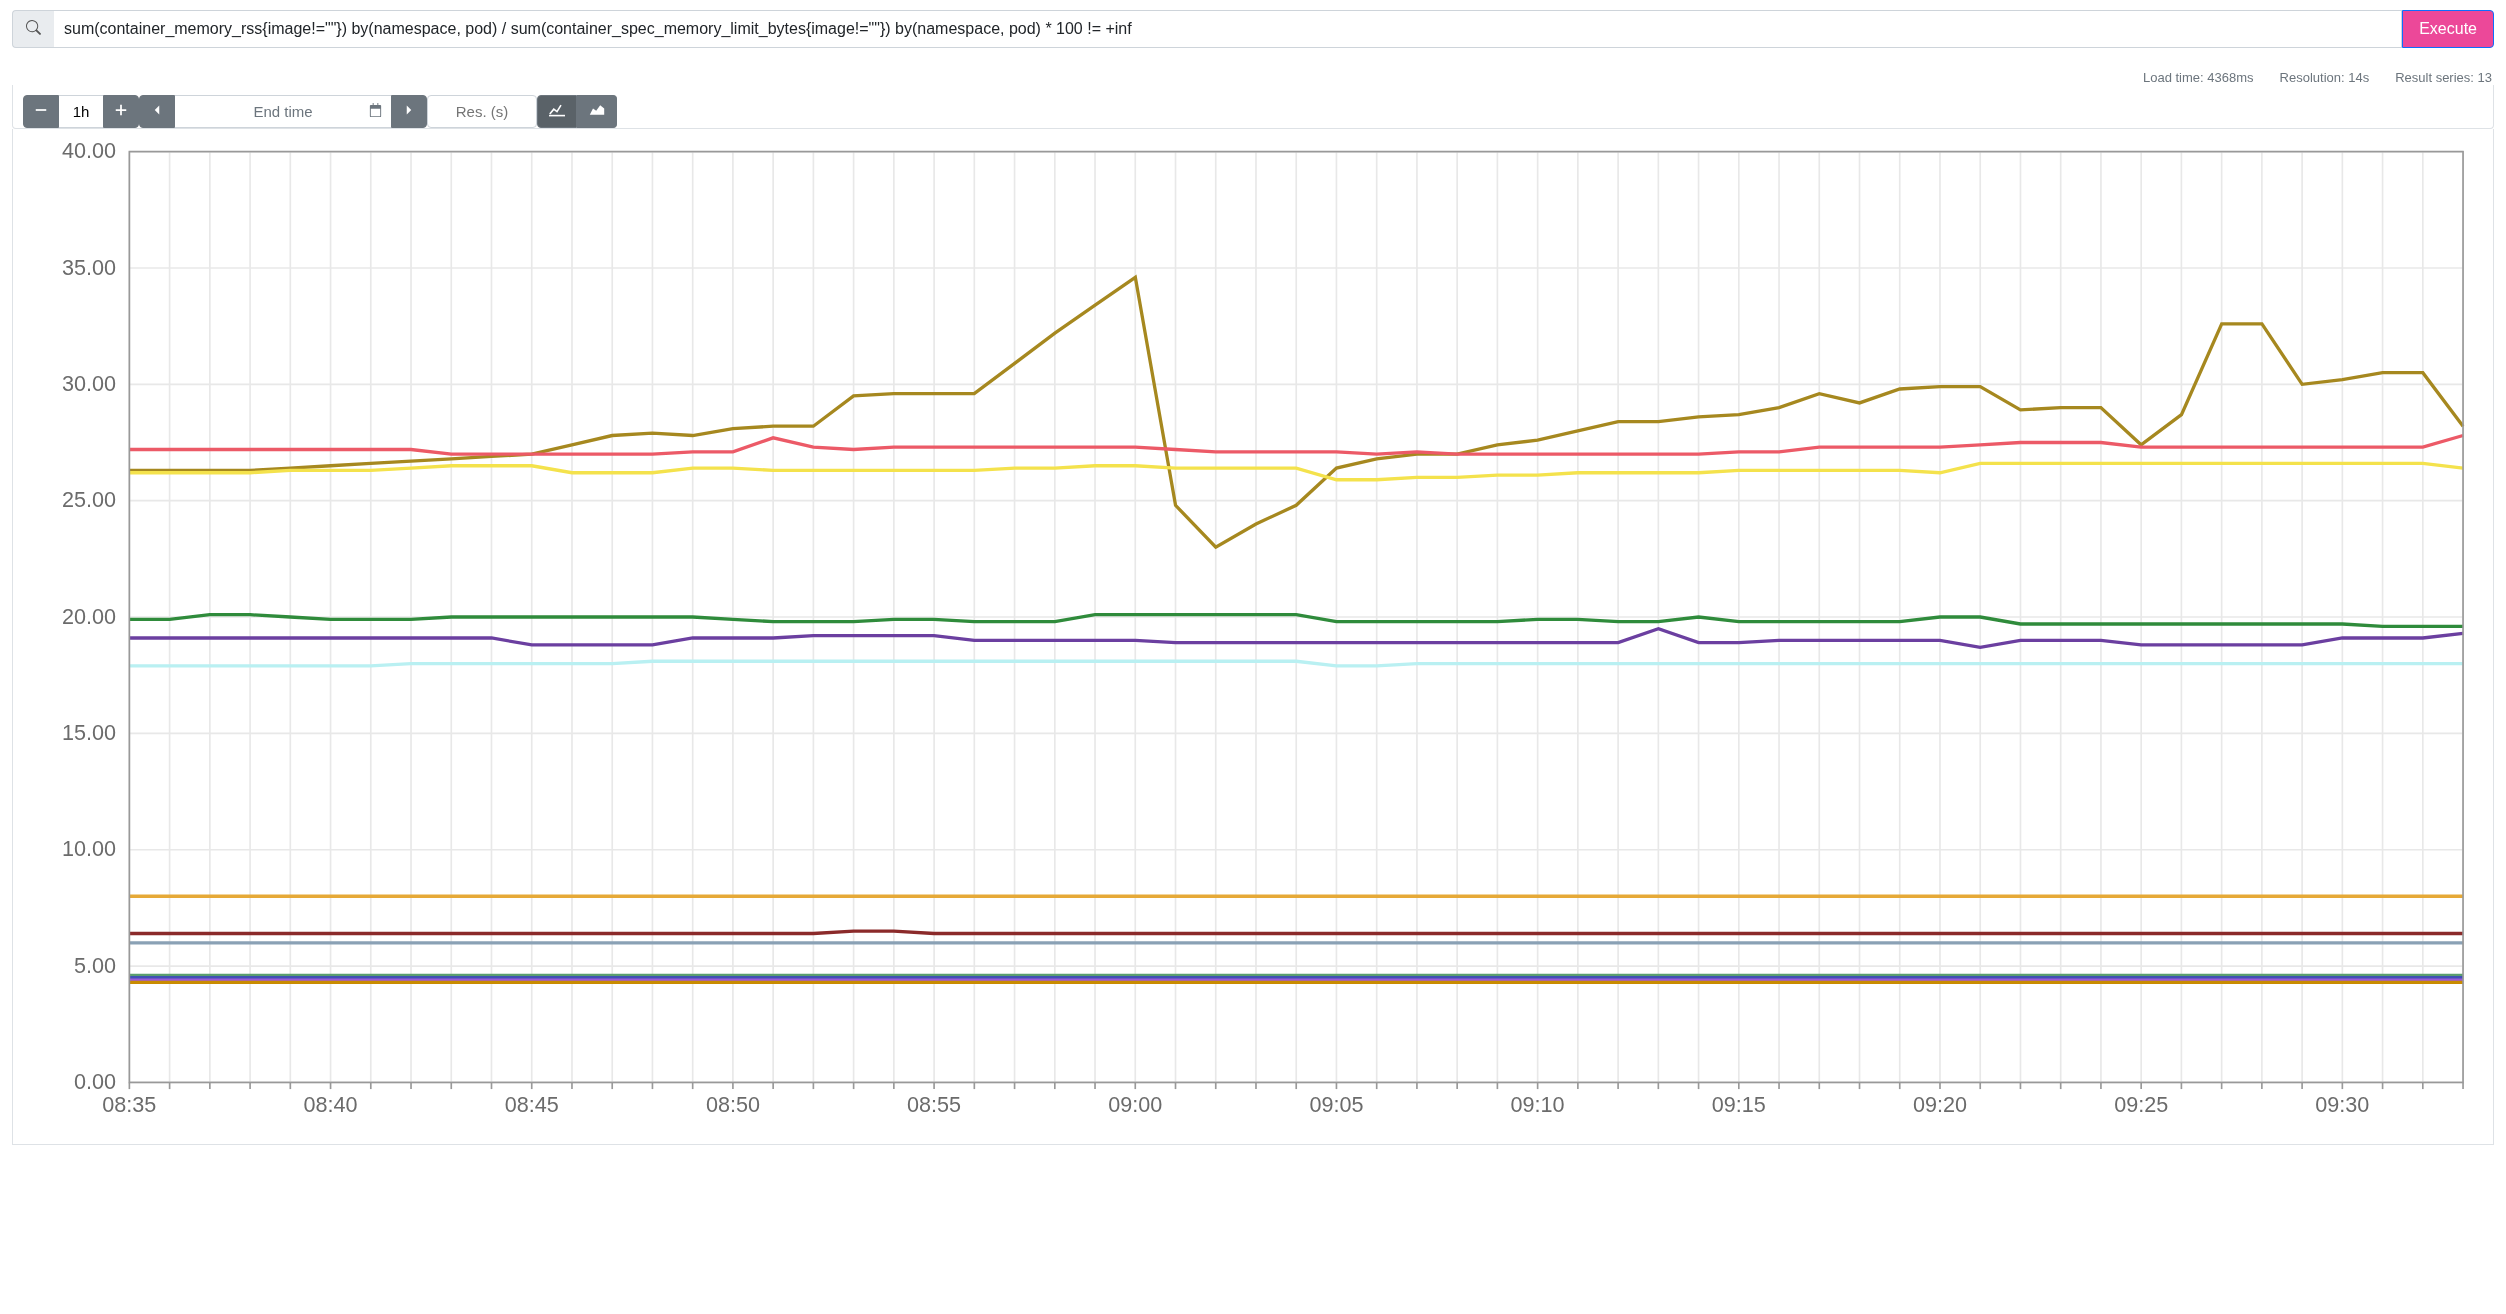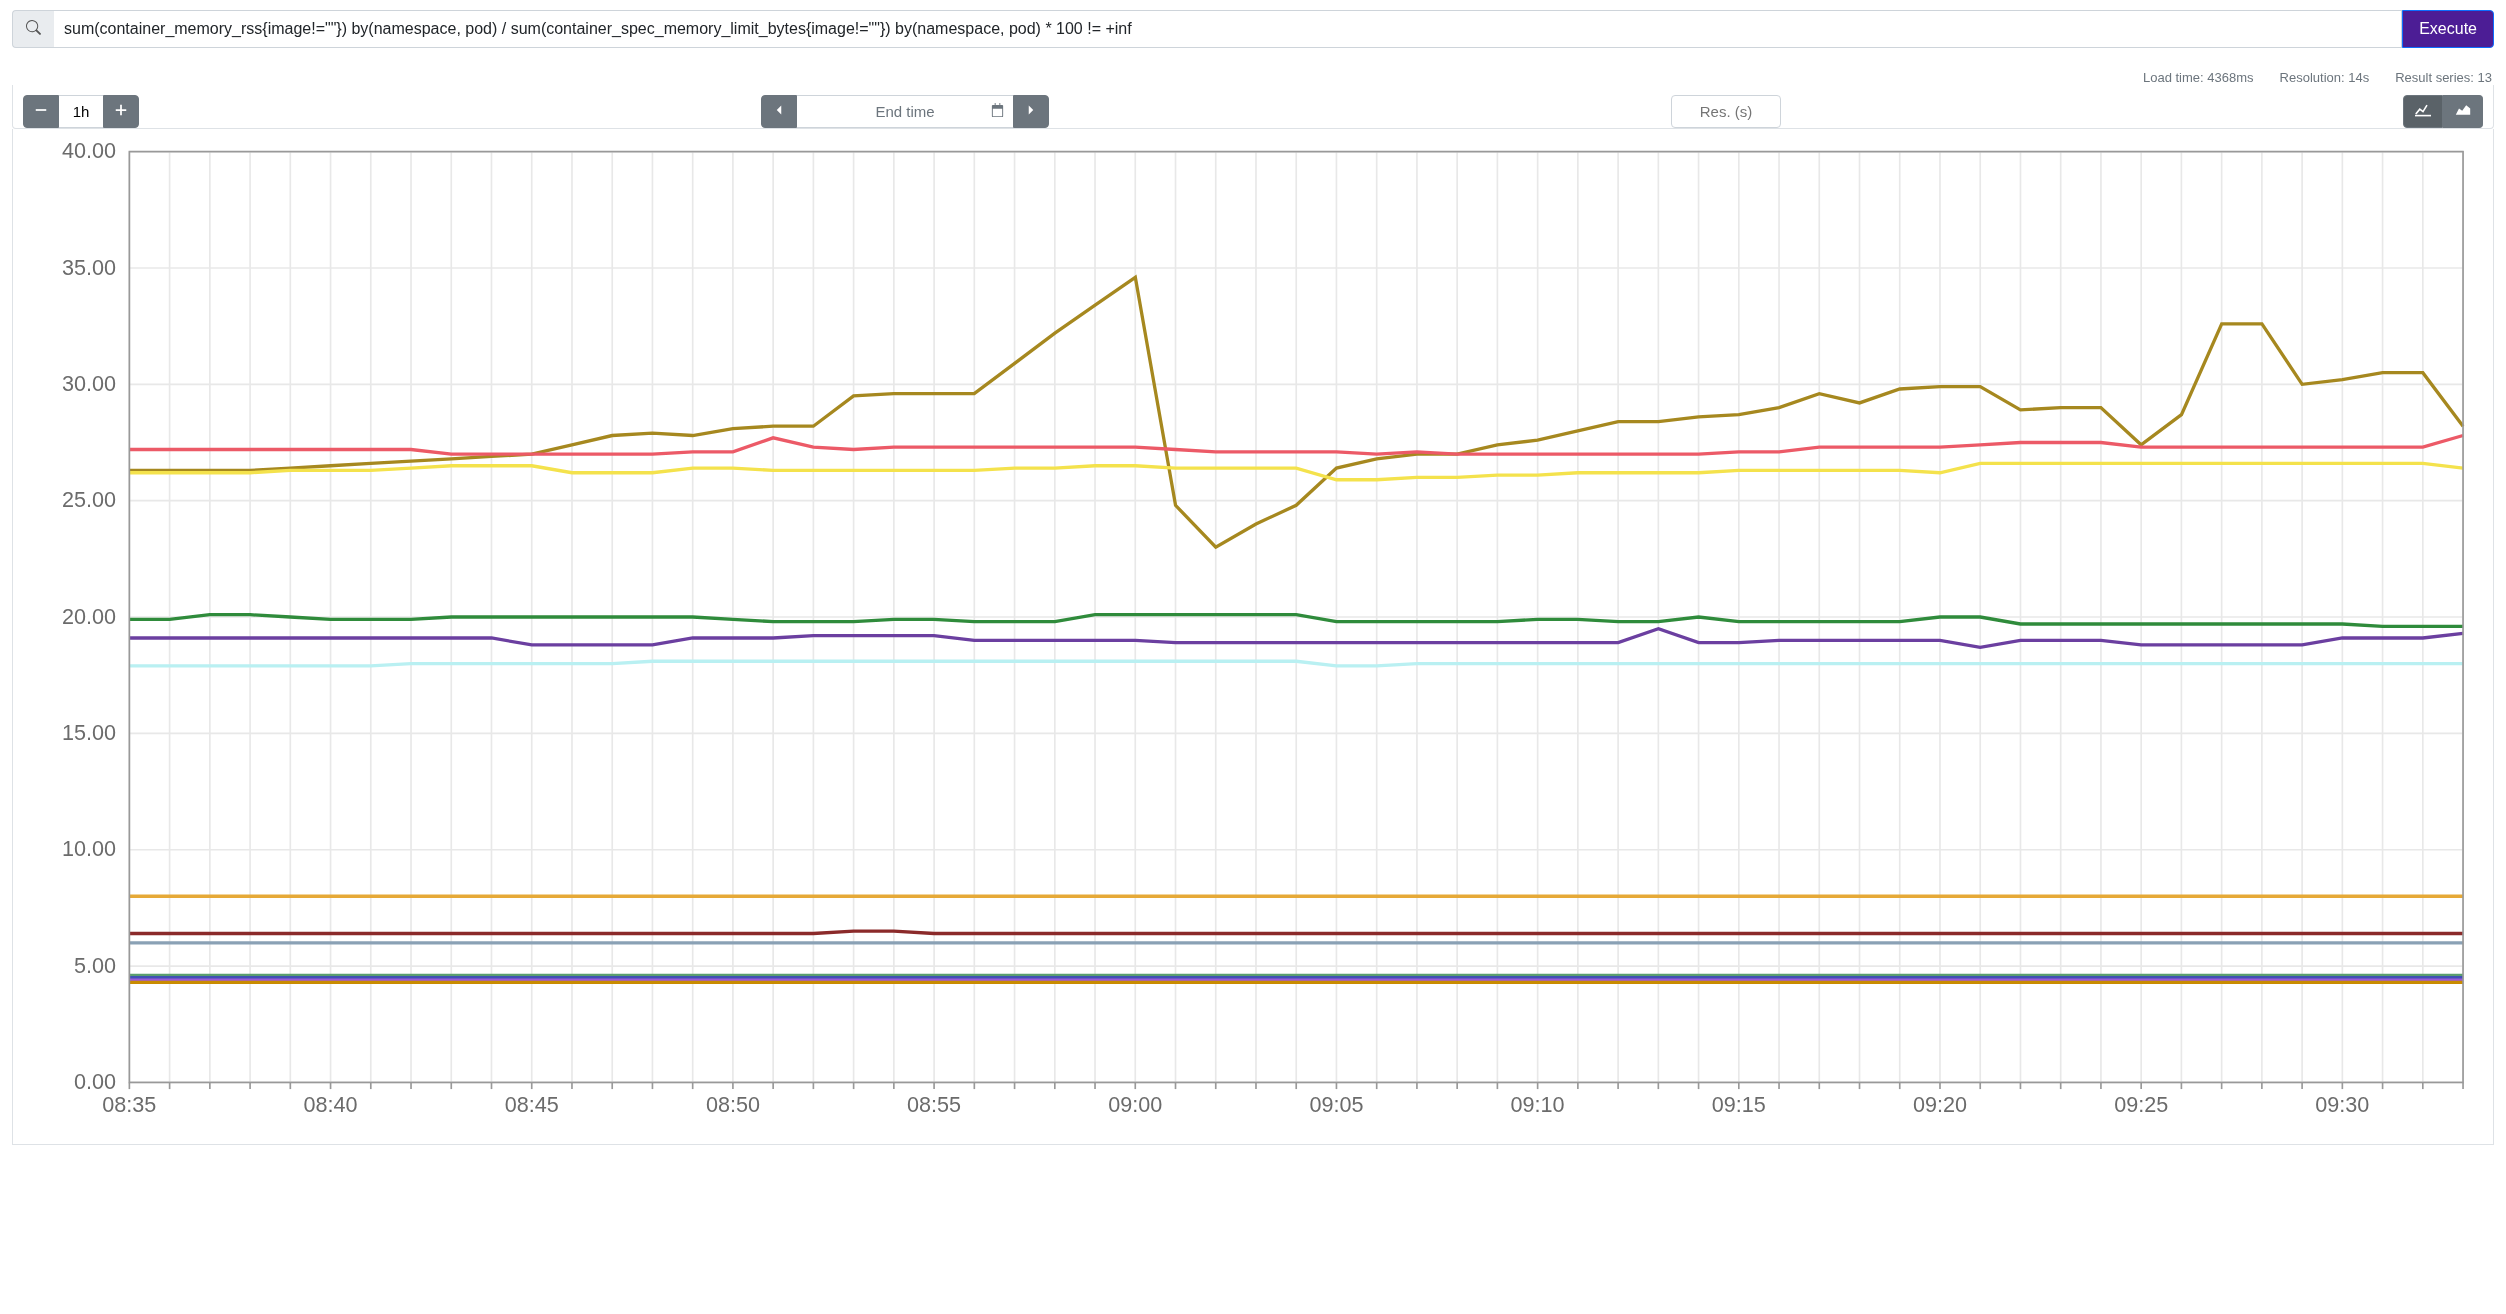"Execute" .exec-btn { background: #4c1d95 -> #ec4899 }
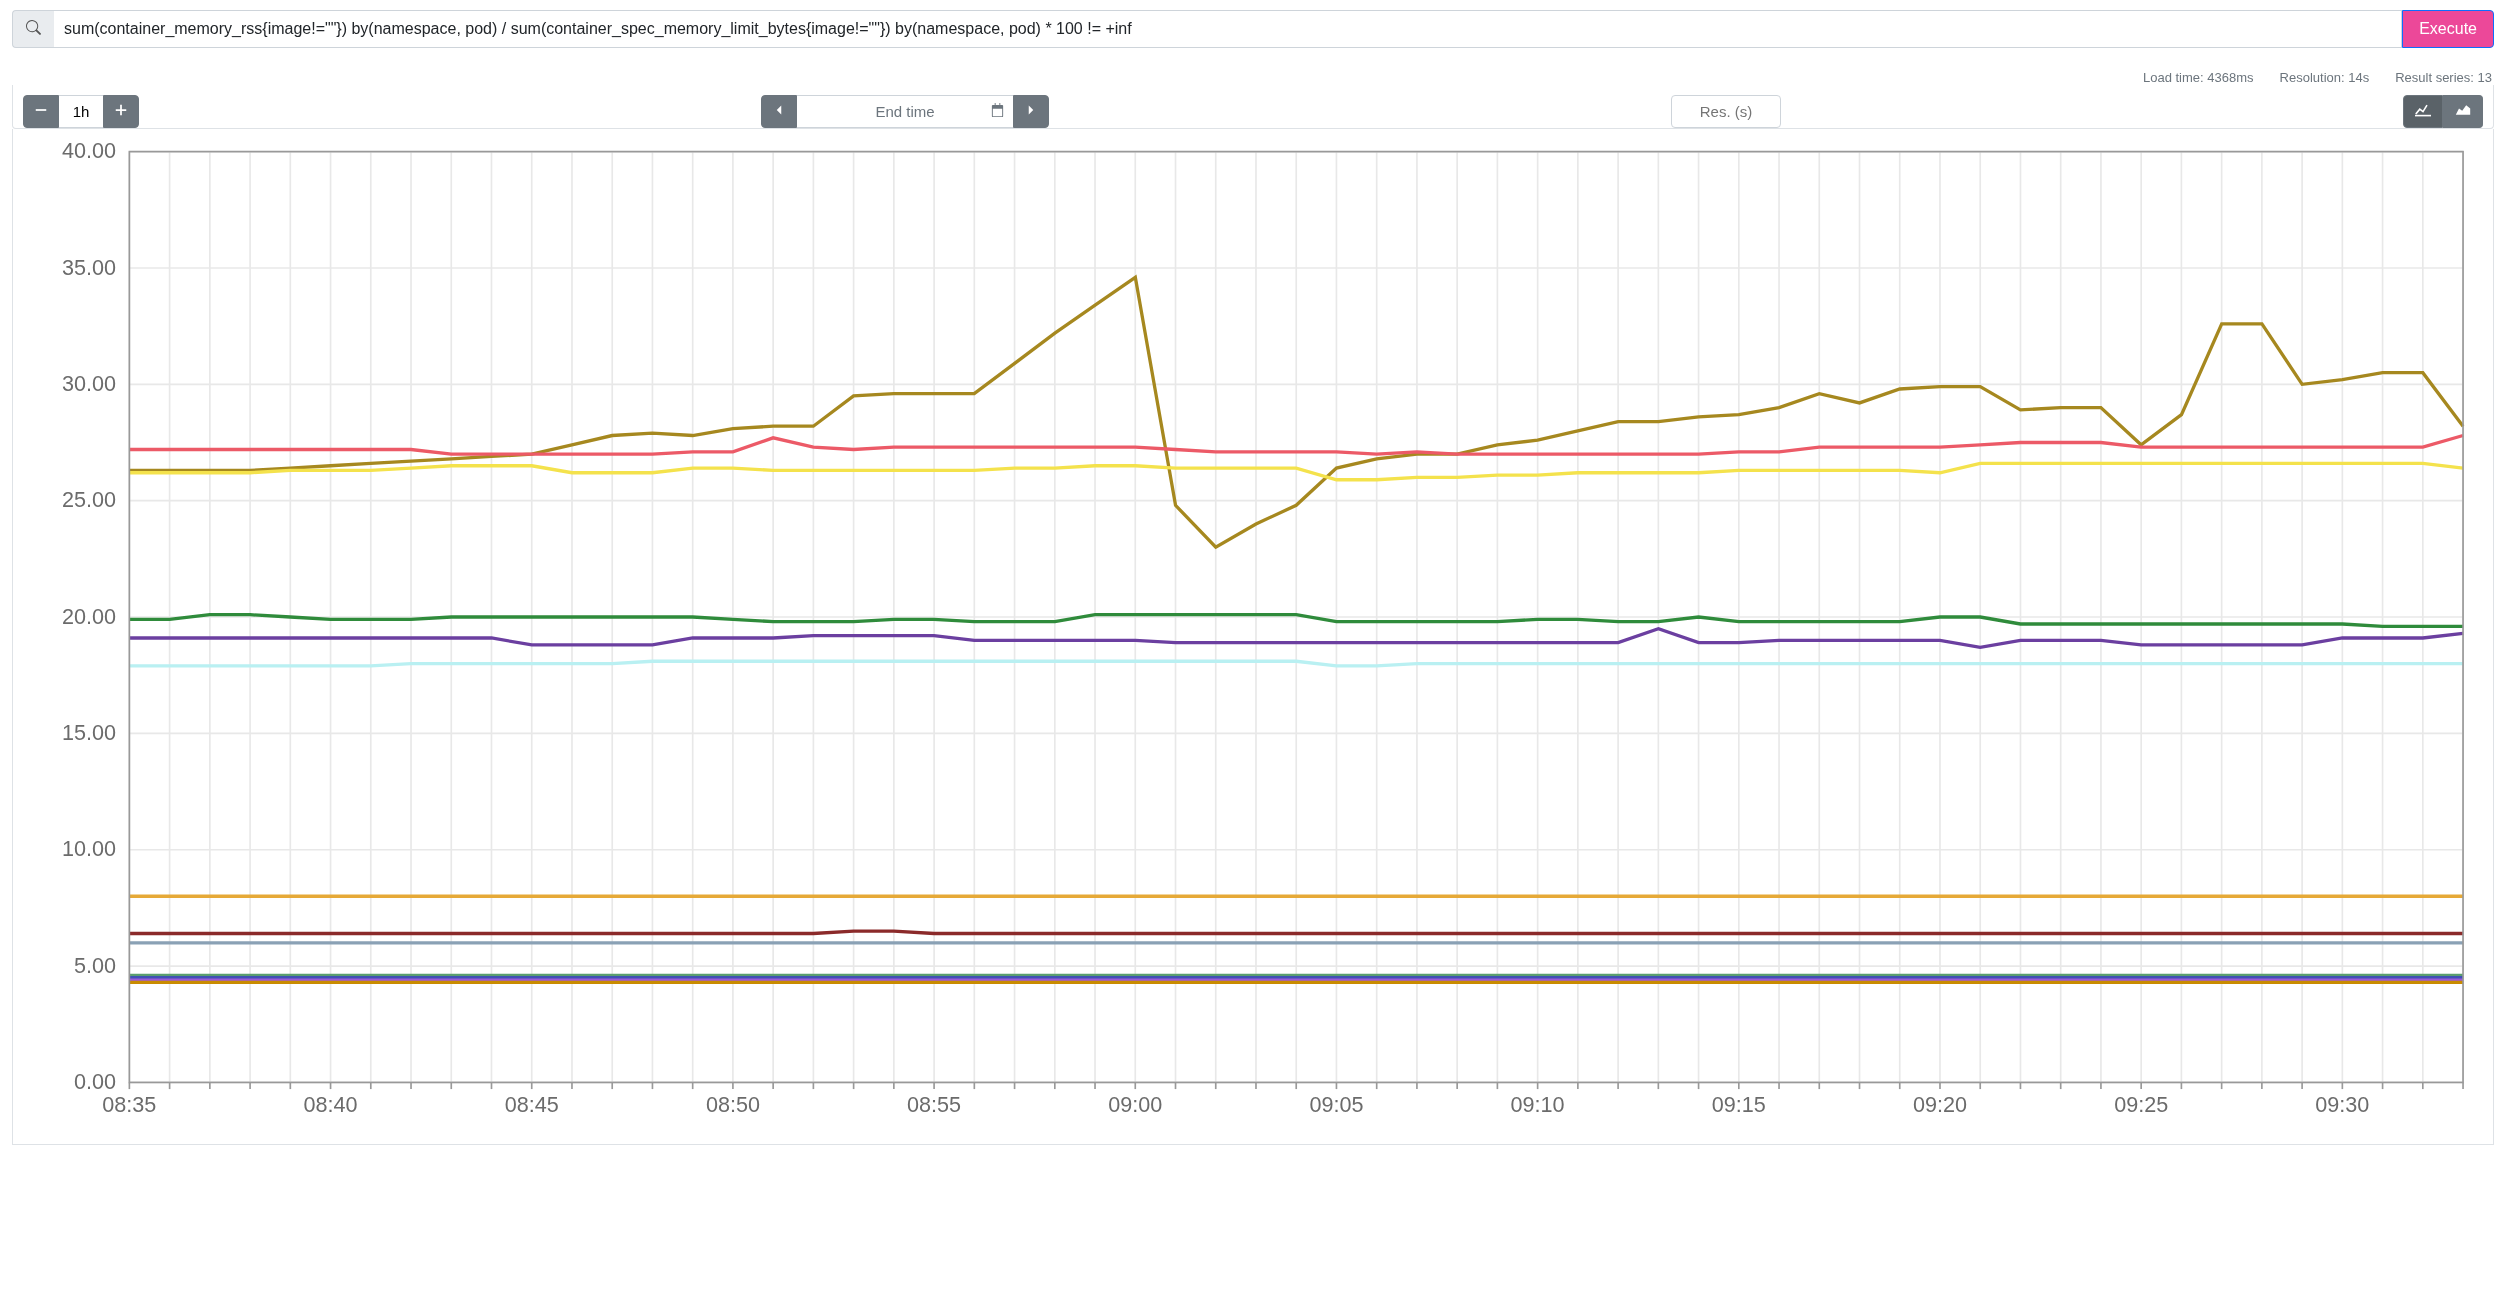"1h" .controls { gap: 16px -> none; justify-content: space-between -> none }
